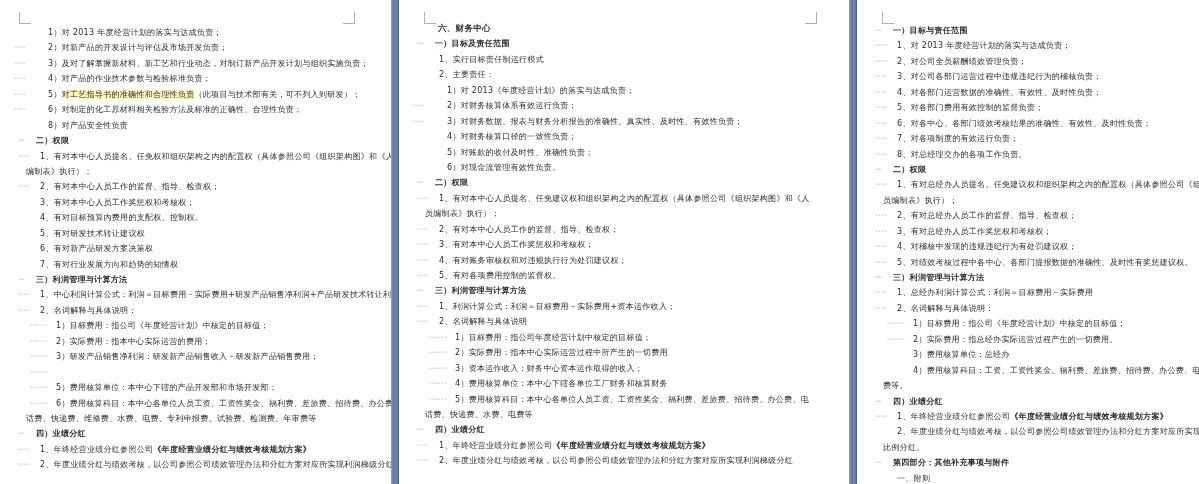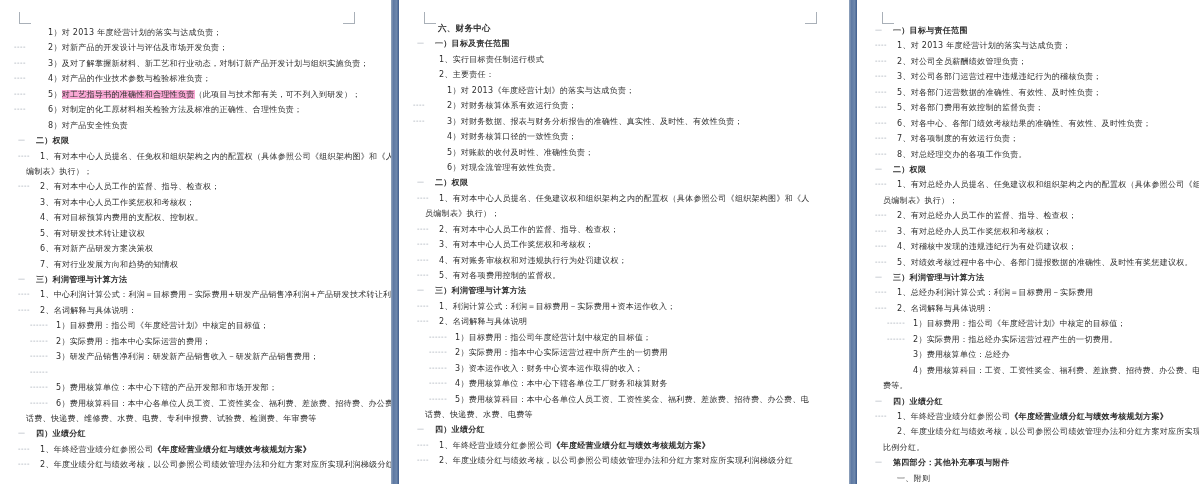"对工艺指导书的准确性和合理性负责" .hl { background: #f9a8d4 -> #fef9c3 }
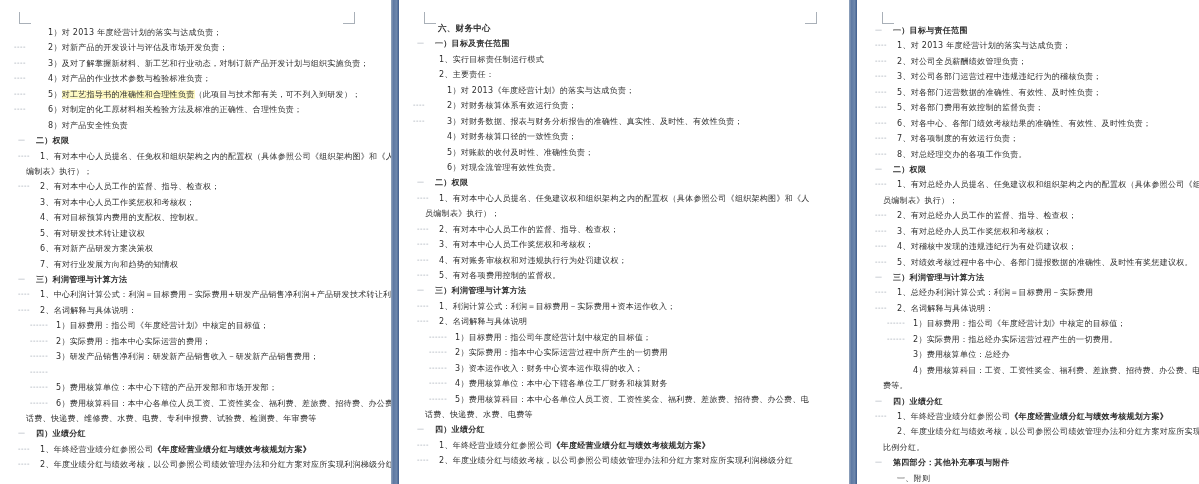"5、对各部门运营数据的准确性、有效性、及时性负责；" span { text: 5 -> 4 }
